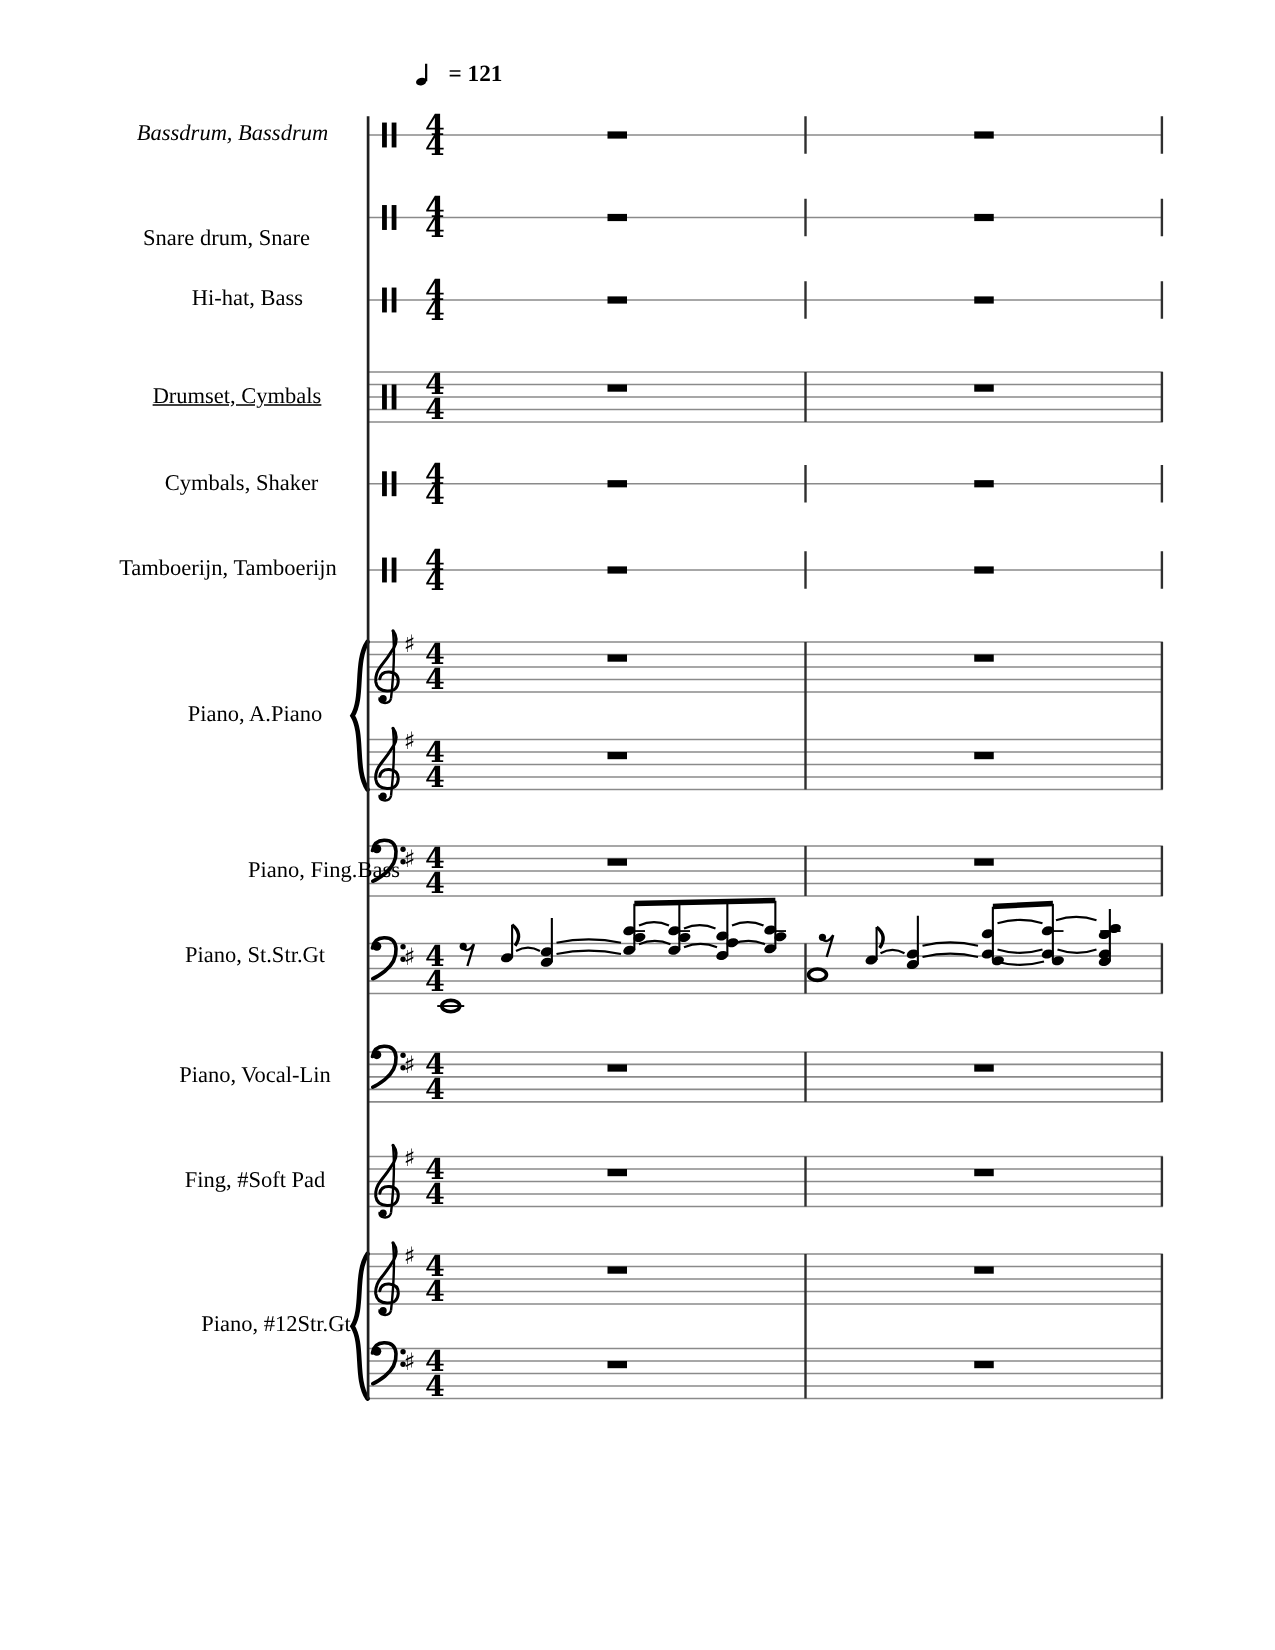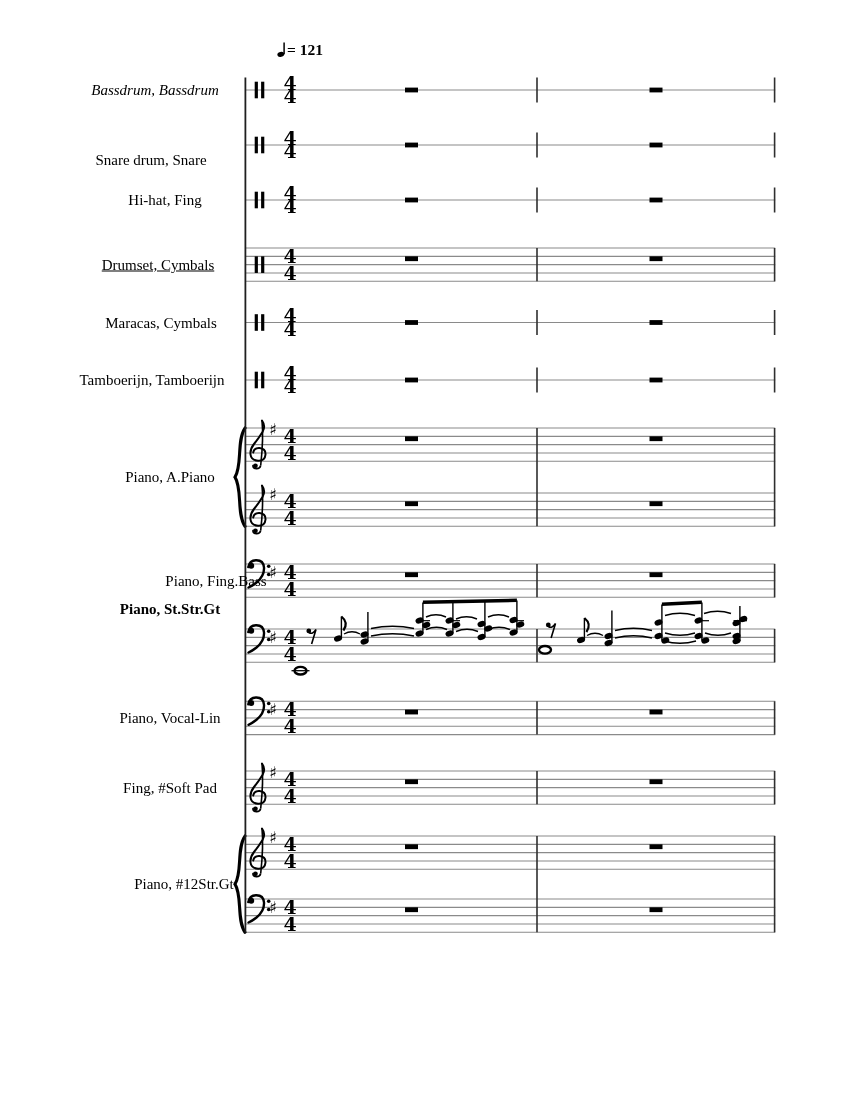"= 121" .tempo { gap: 0 -> 12px }
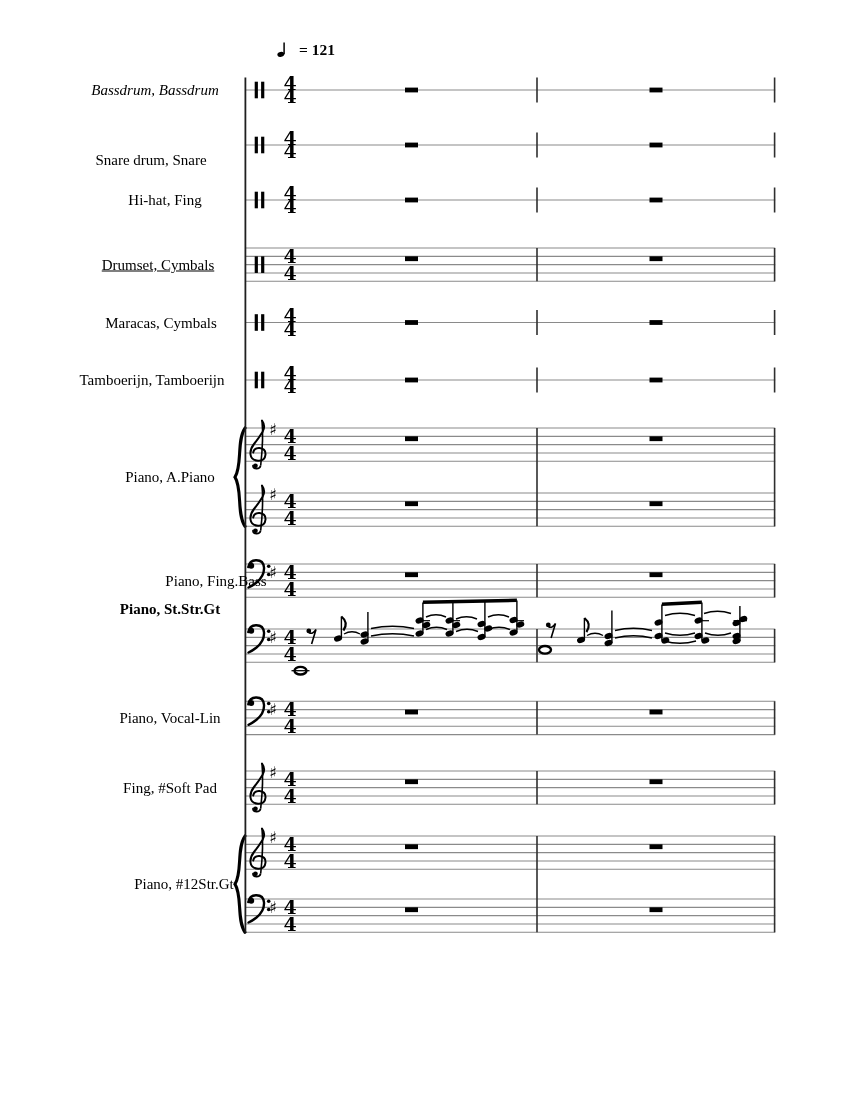"Hi-hat, Fing" div.staff-label { text: Fing -> Bass }
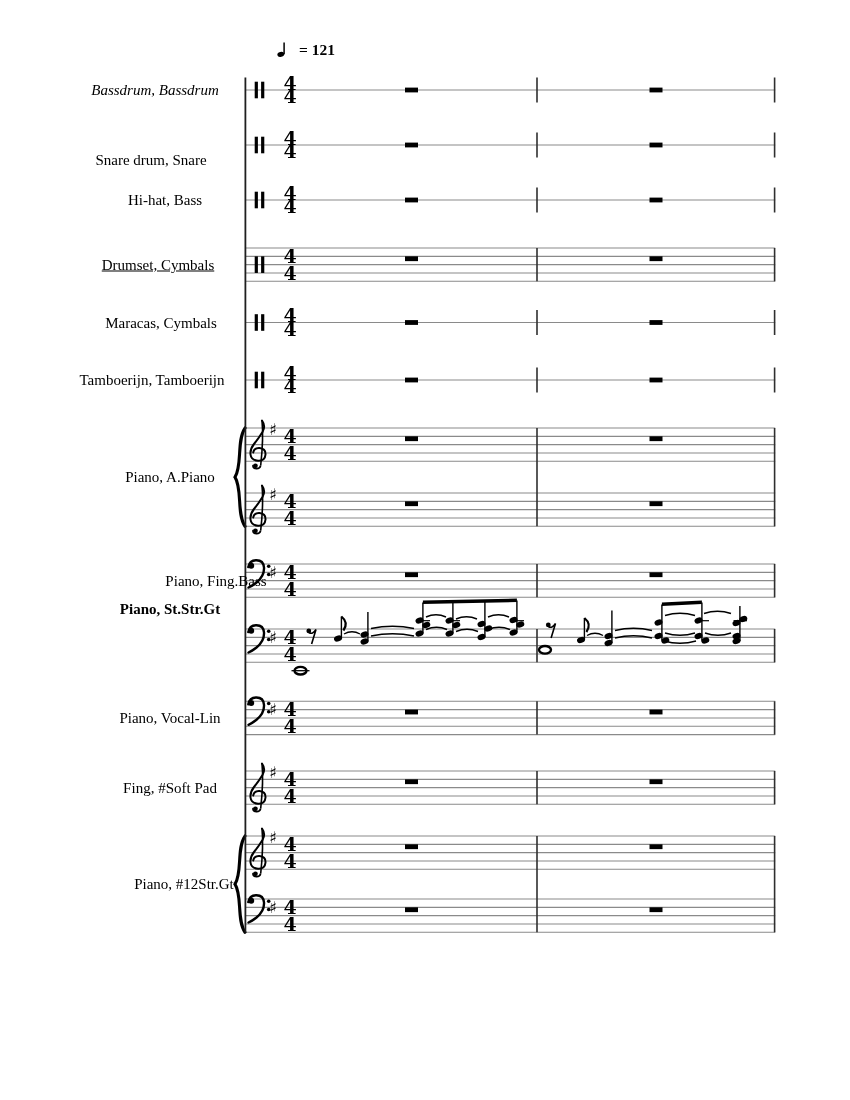"Maracas, Cymbals" div.staff-label { text: Maracas, Cymbals -> Cymbals, Shaker }
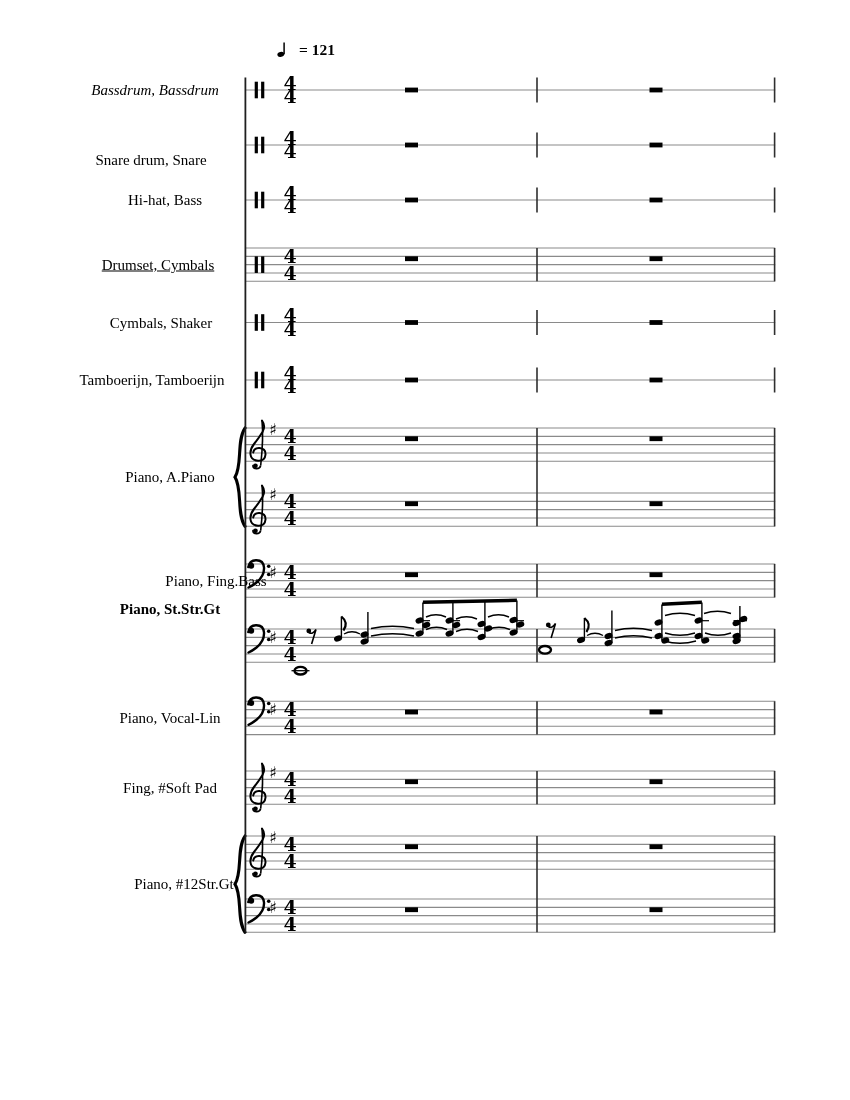"Piano, St.Str.Gt" div.staff-label { font-weight: bold -> none; top: 609px -> 638px }
